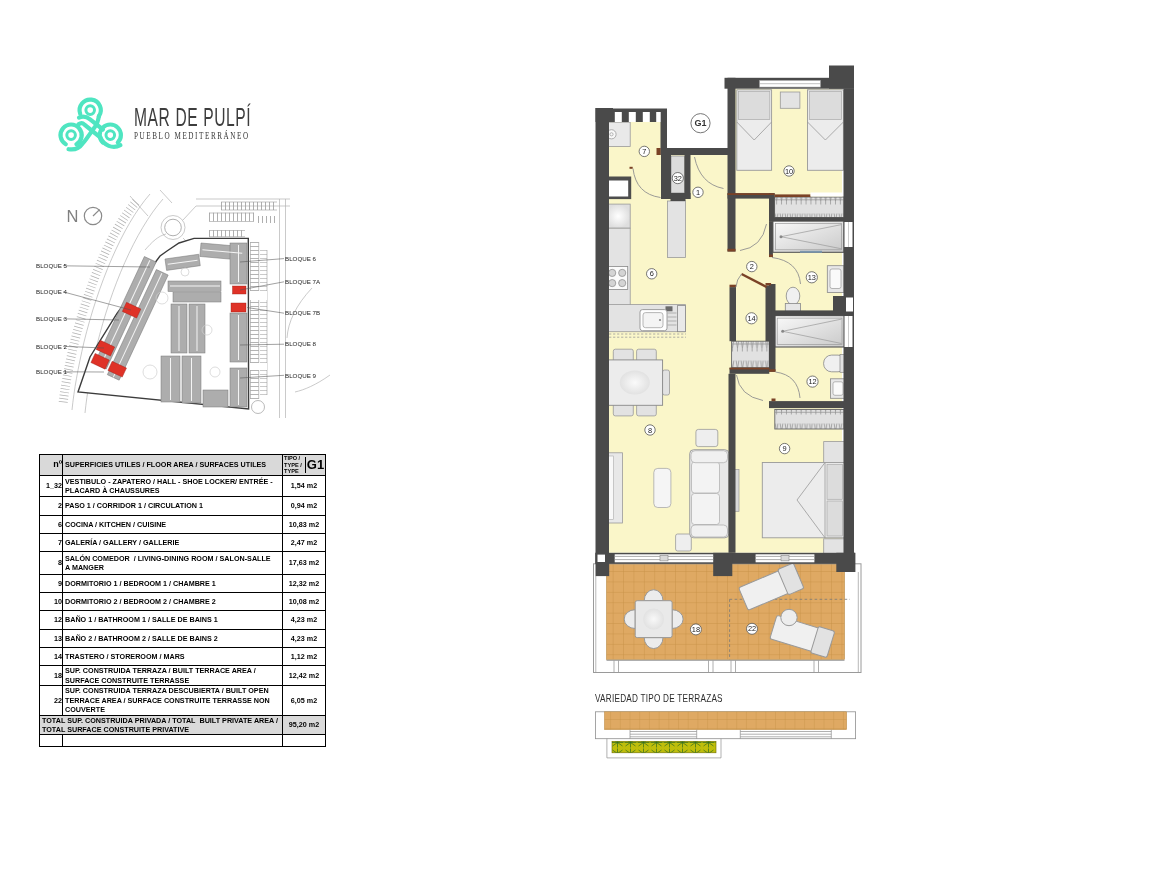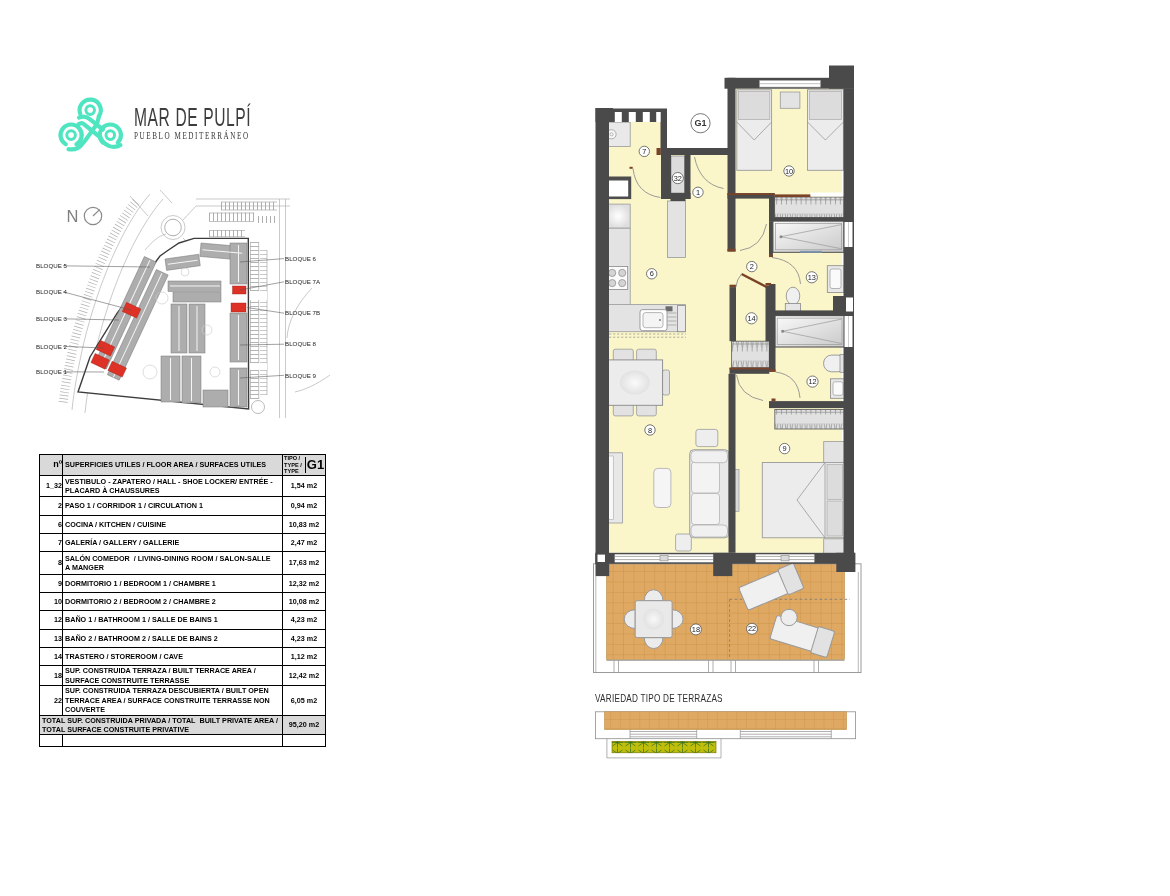"TRASTERO / STOREROOM / CAVE" td { text: CAVE -> MARS }
